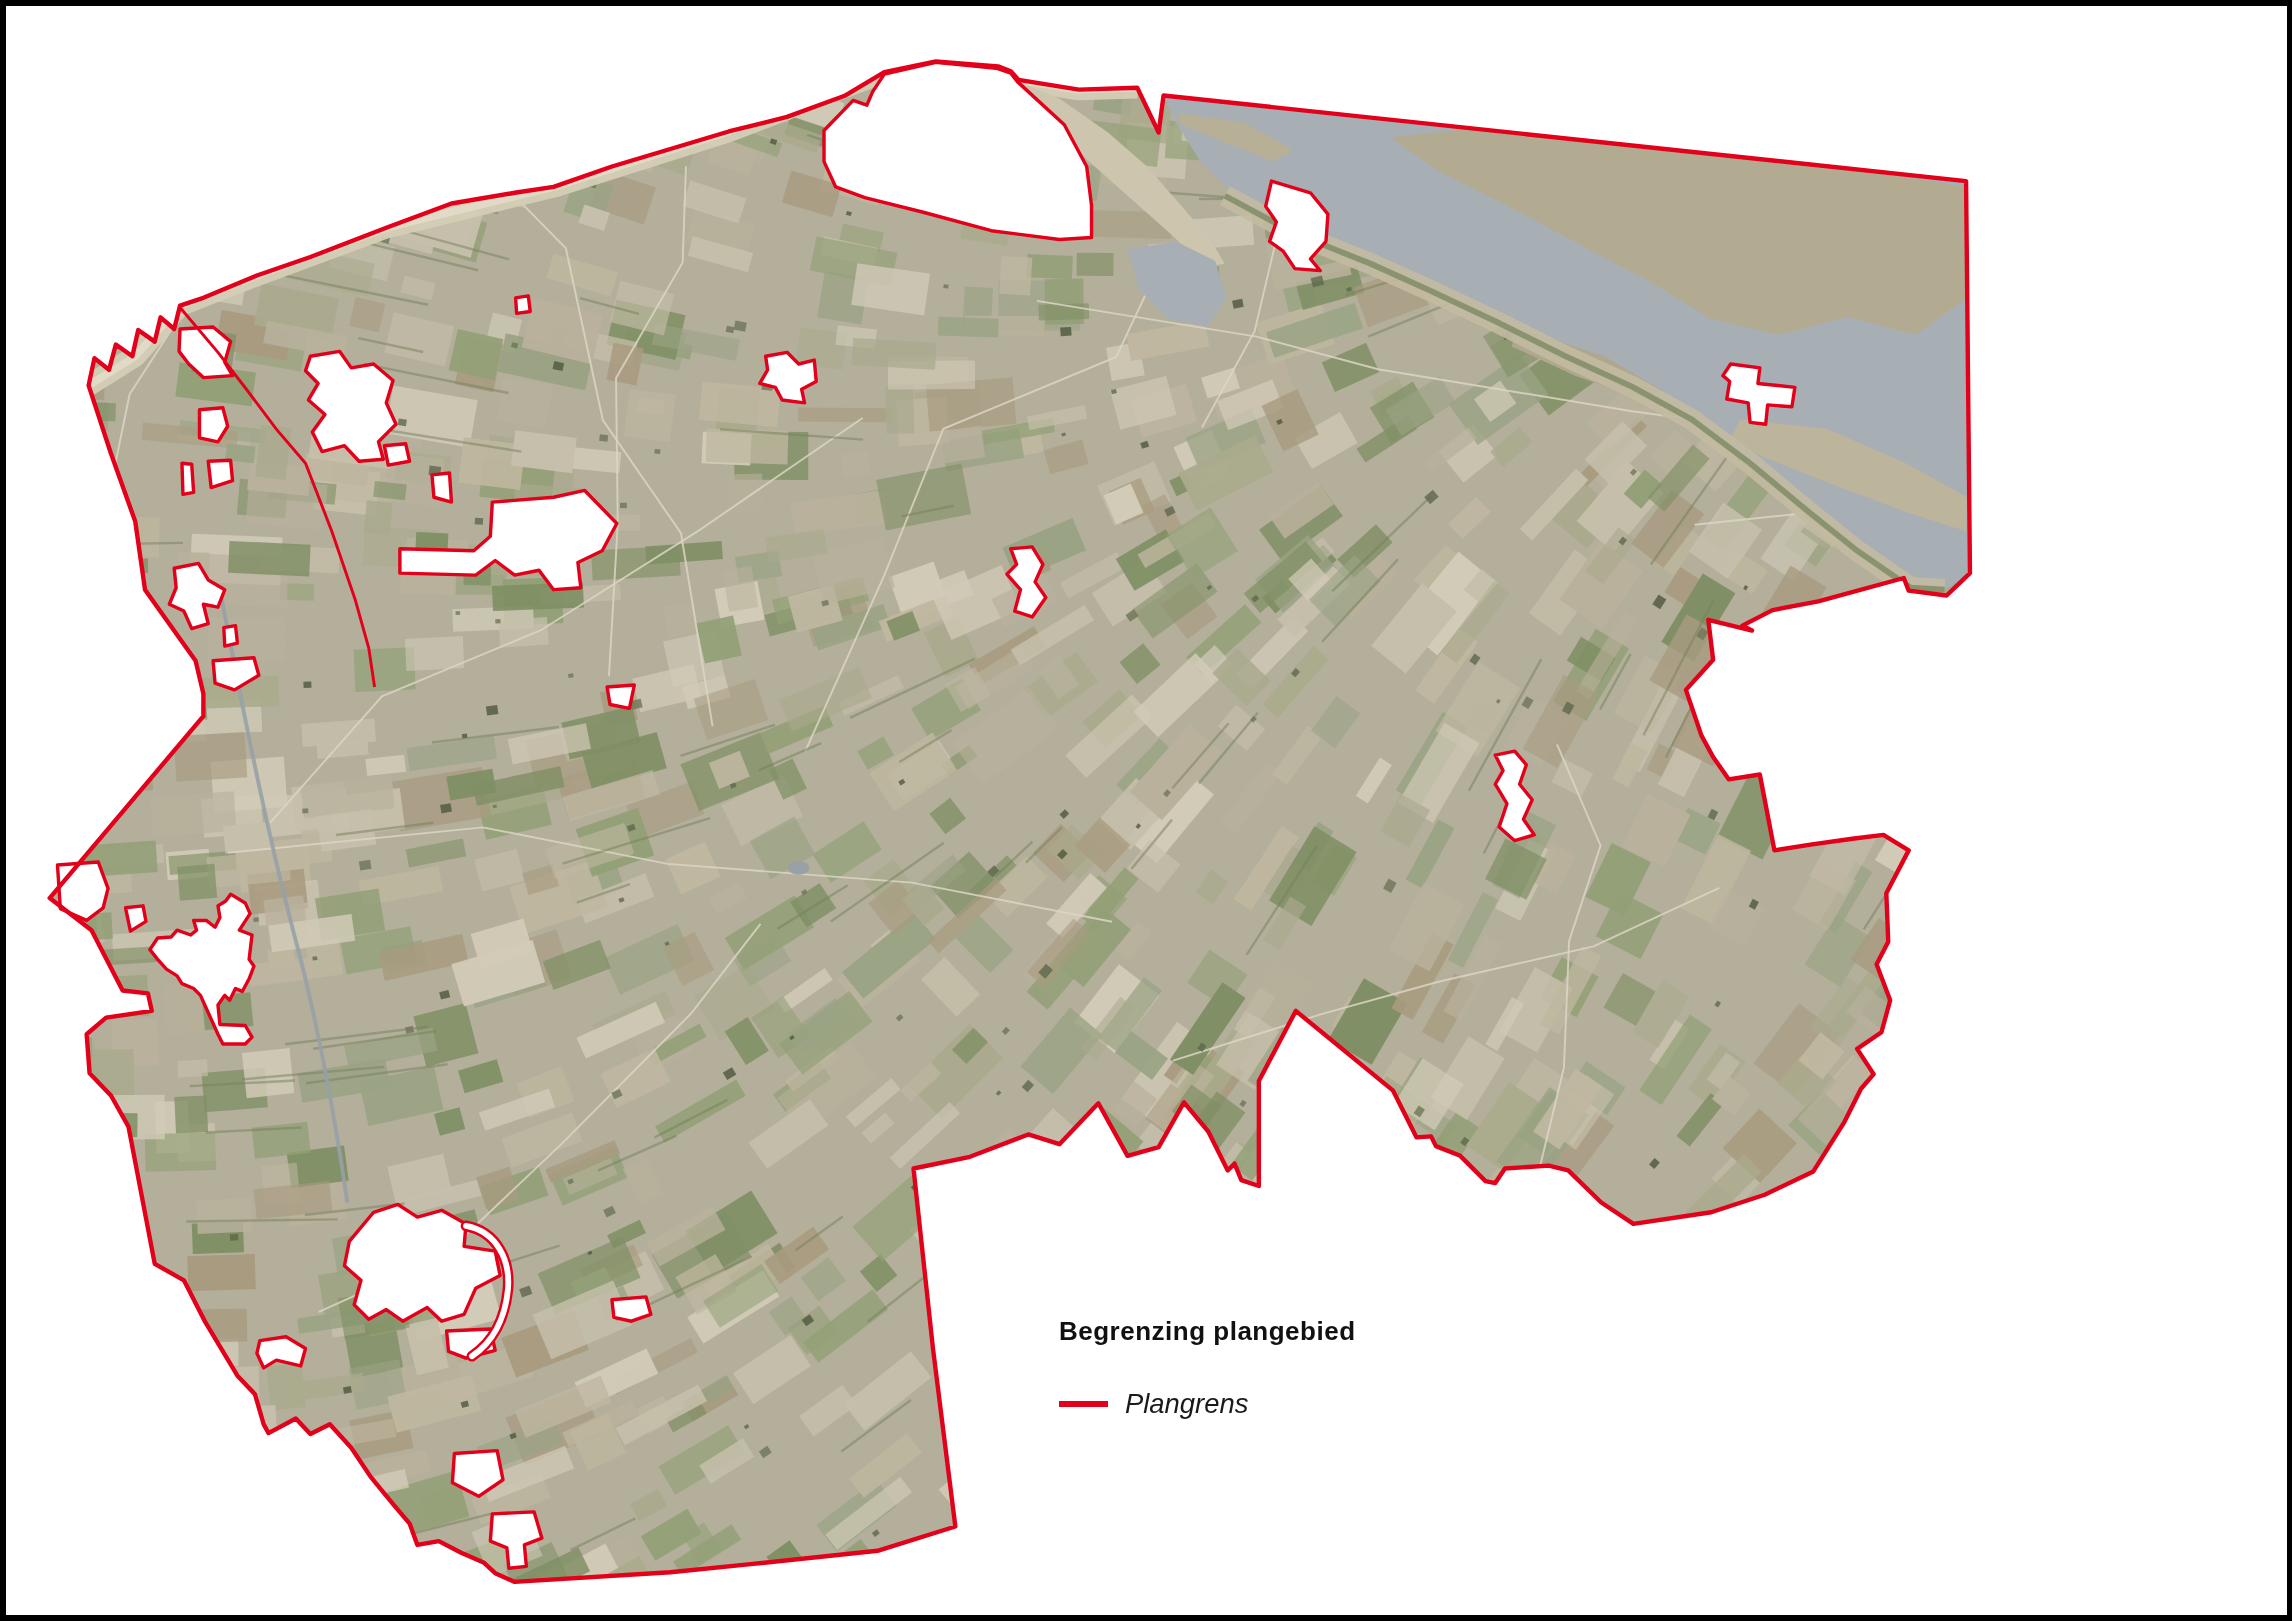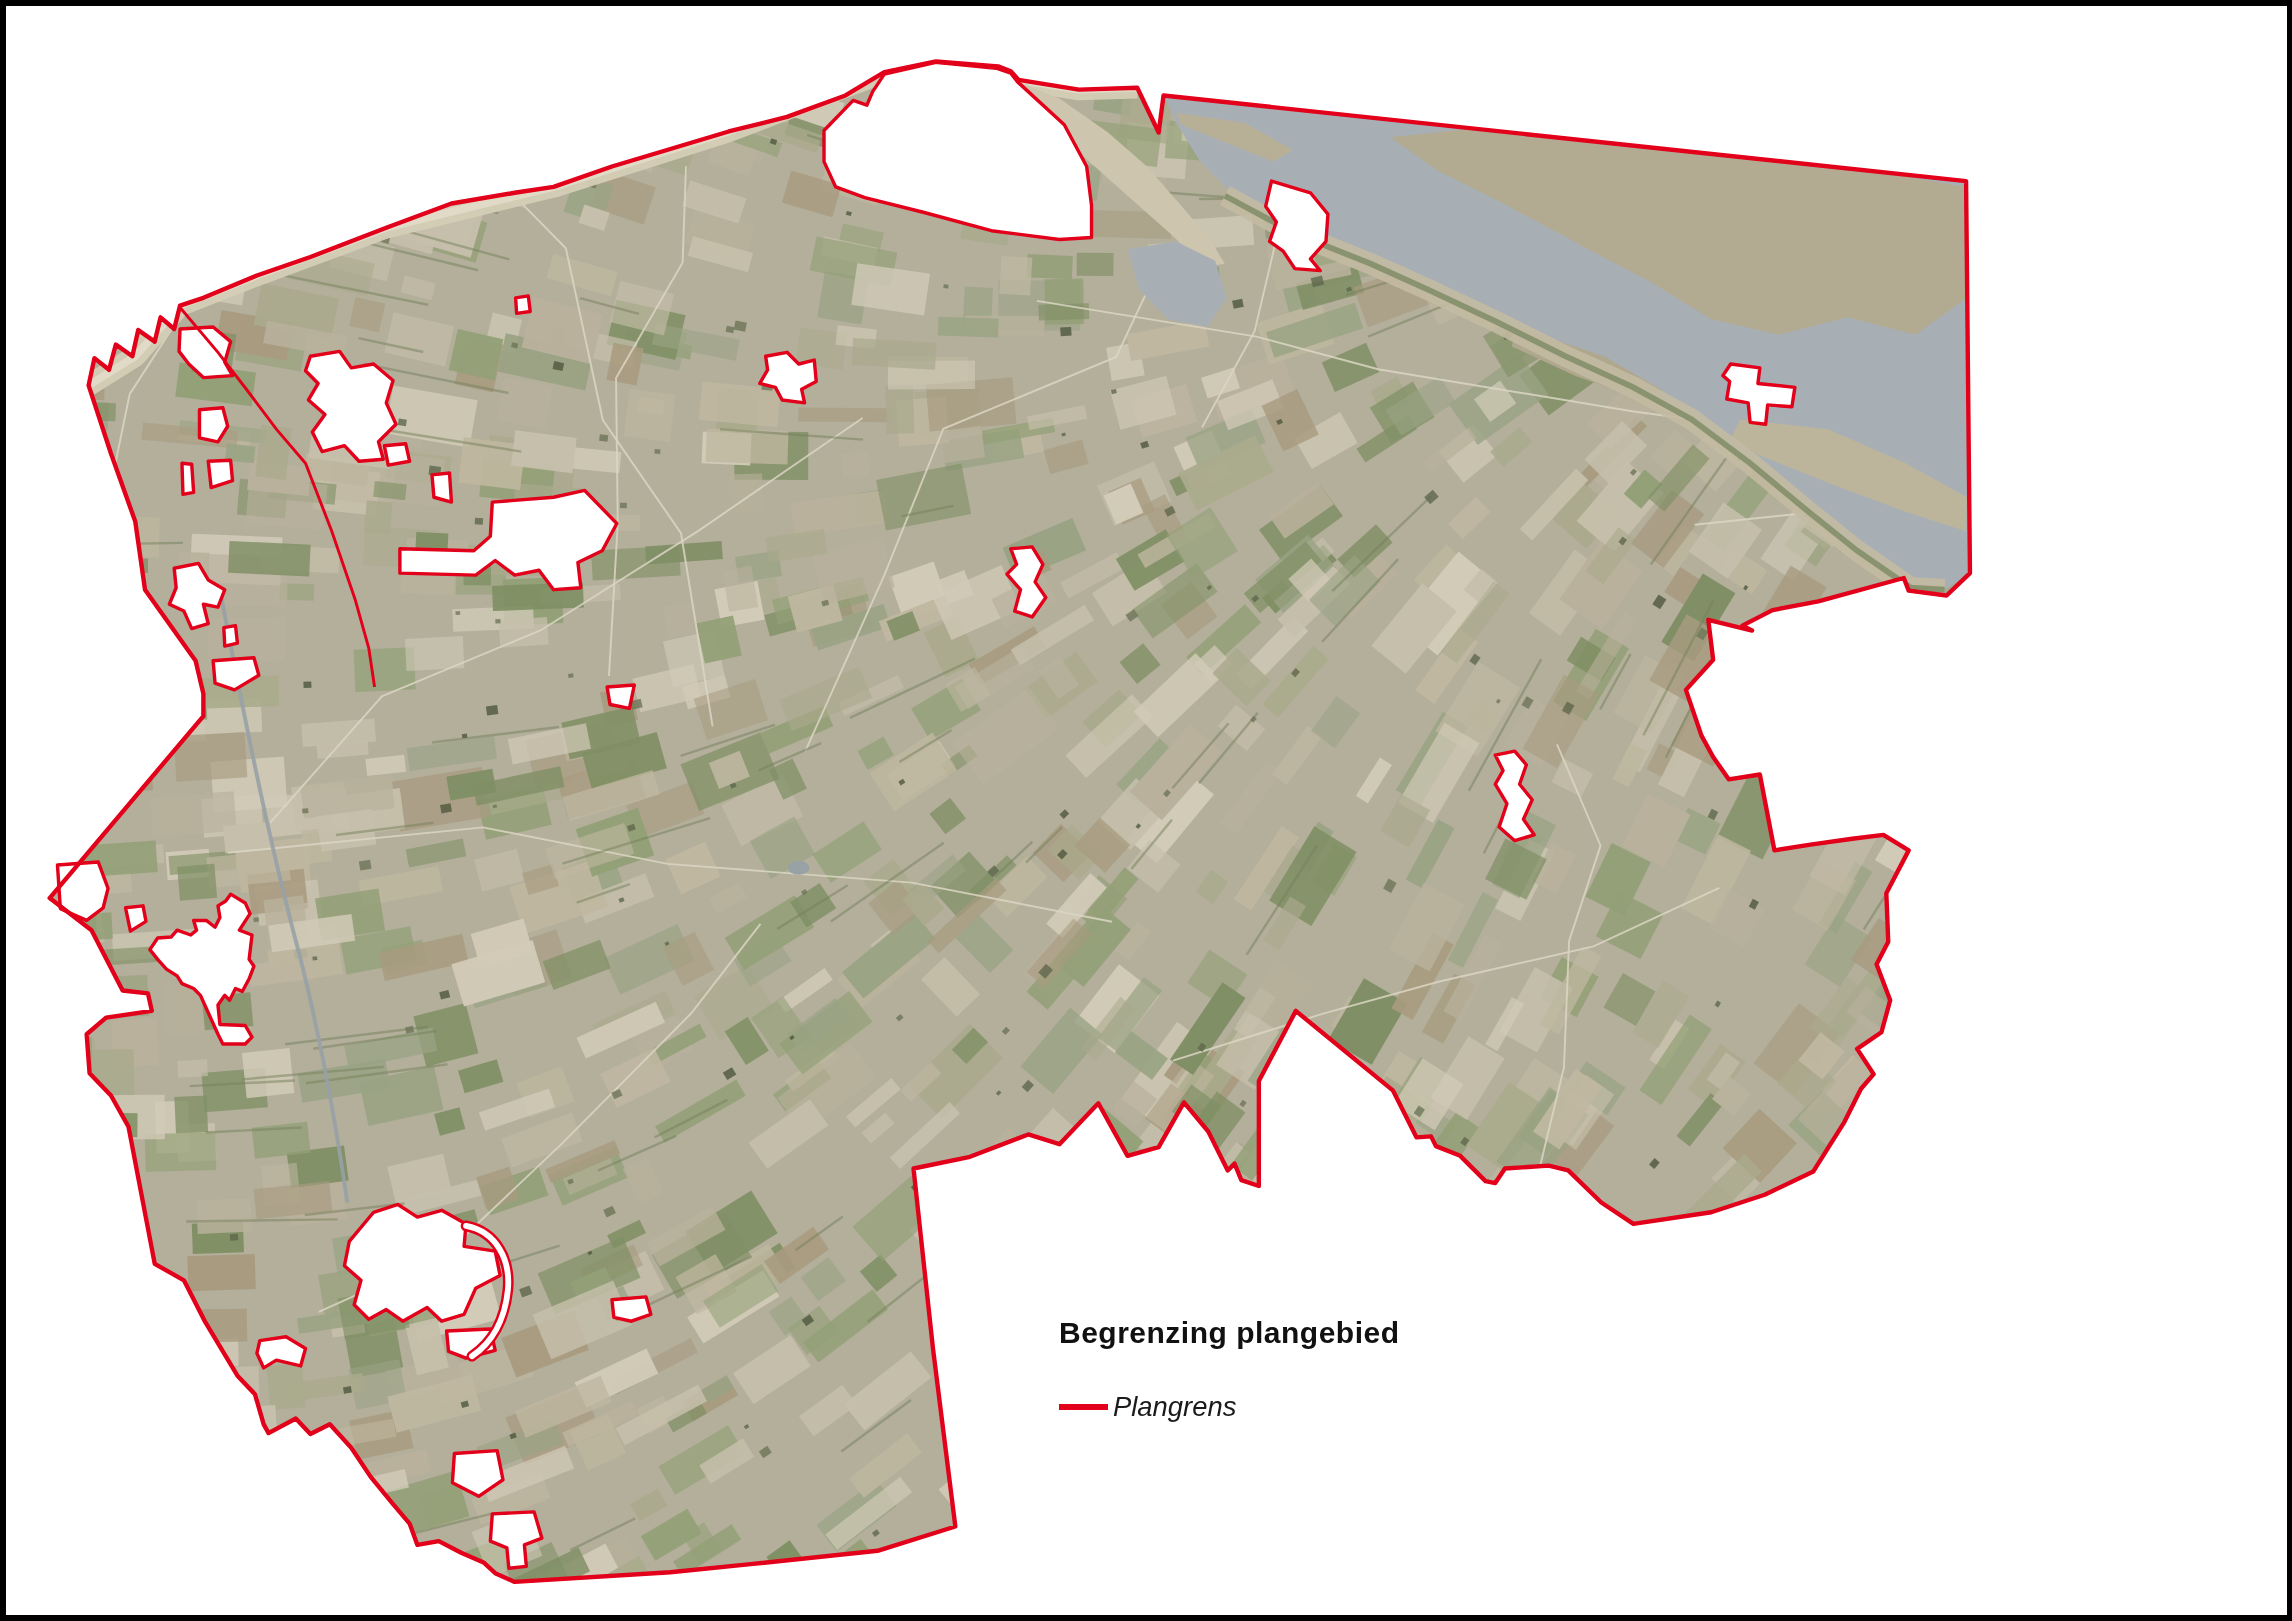"Begrenzing plangebied" .legend-title { font-size: 30px -> 26px }
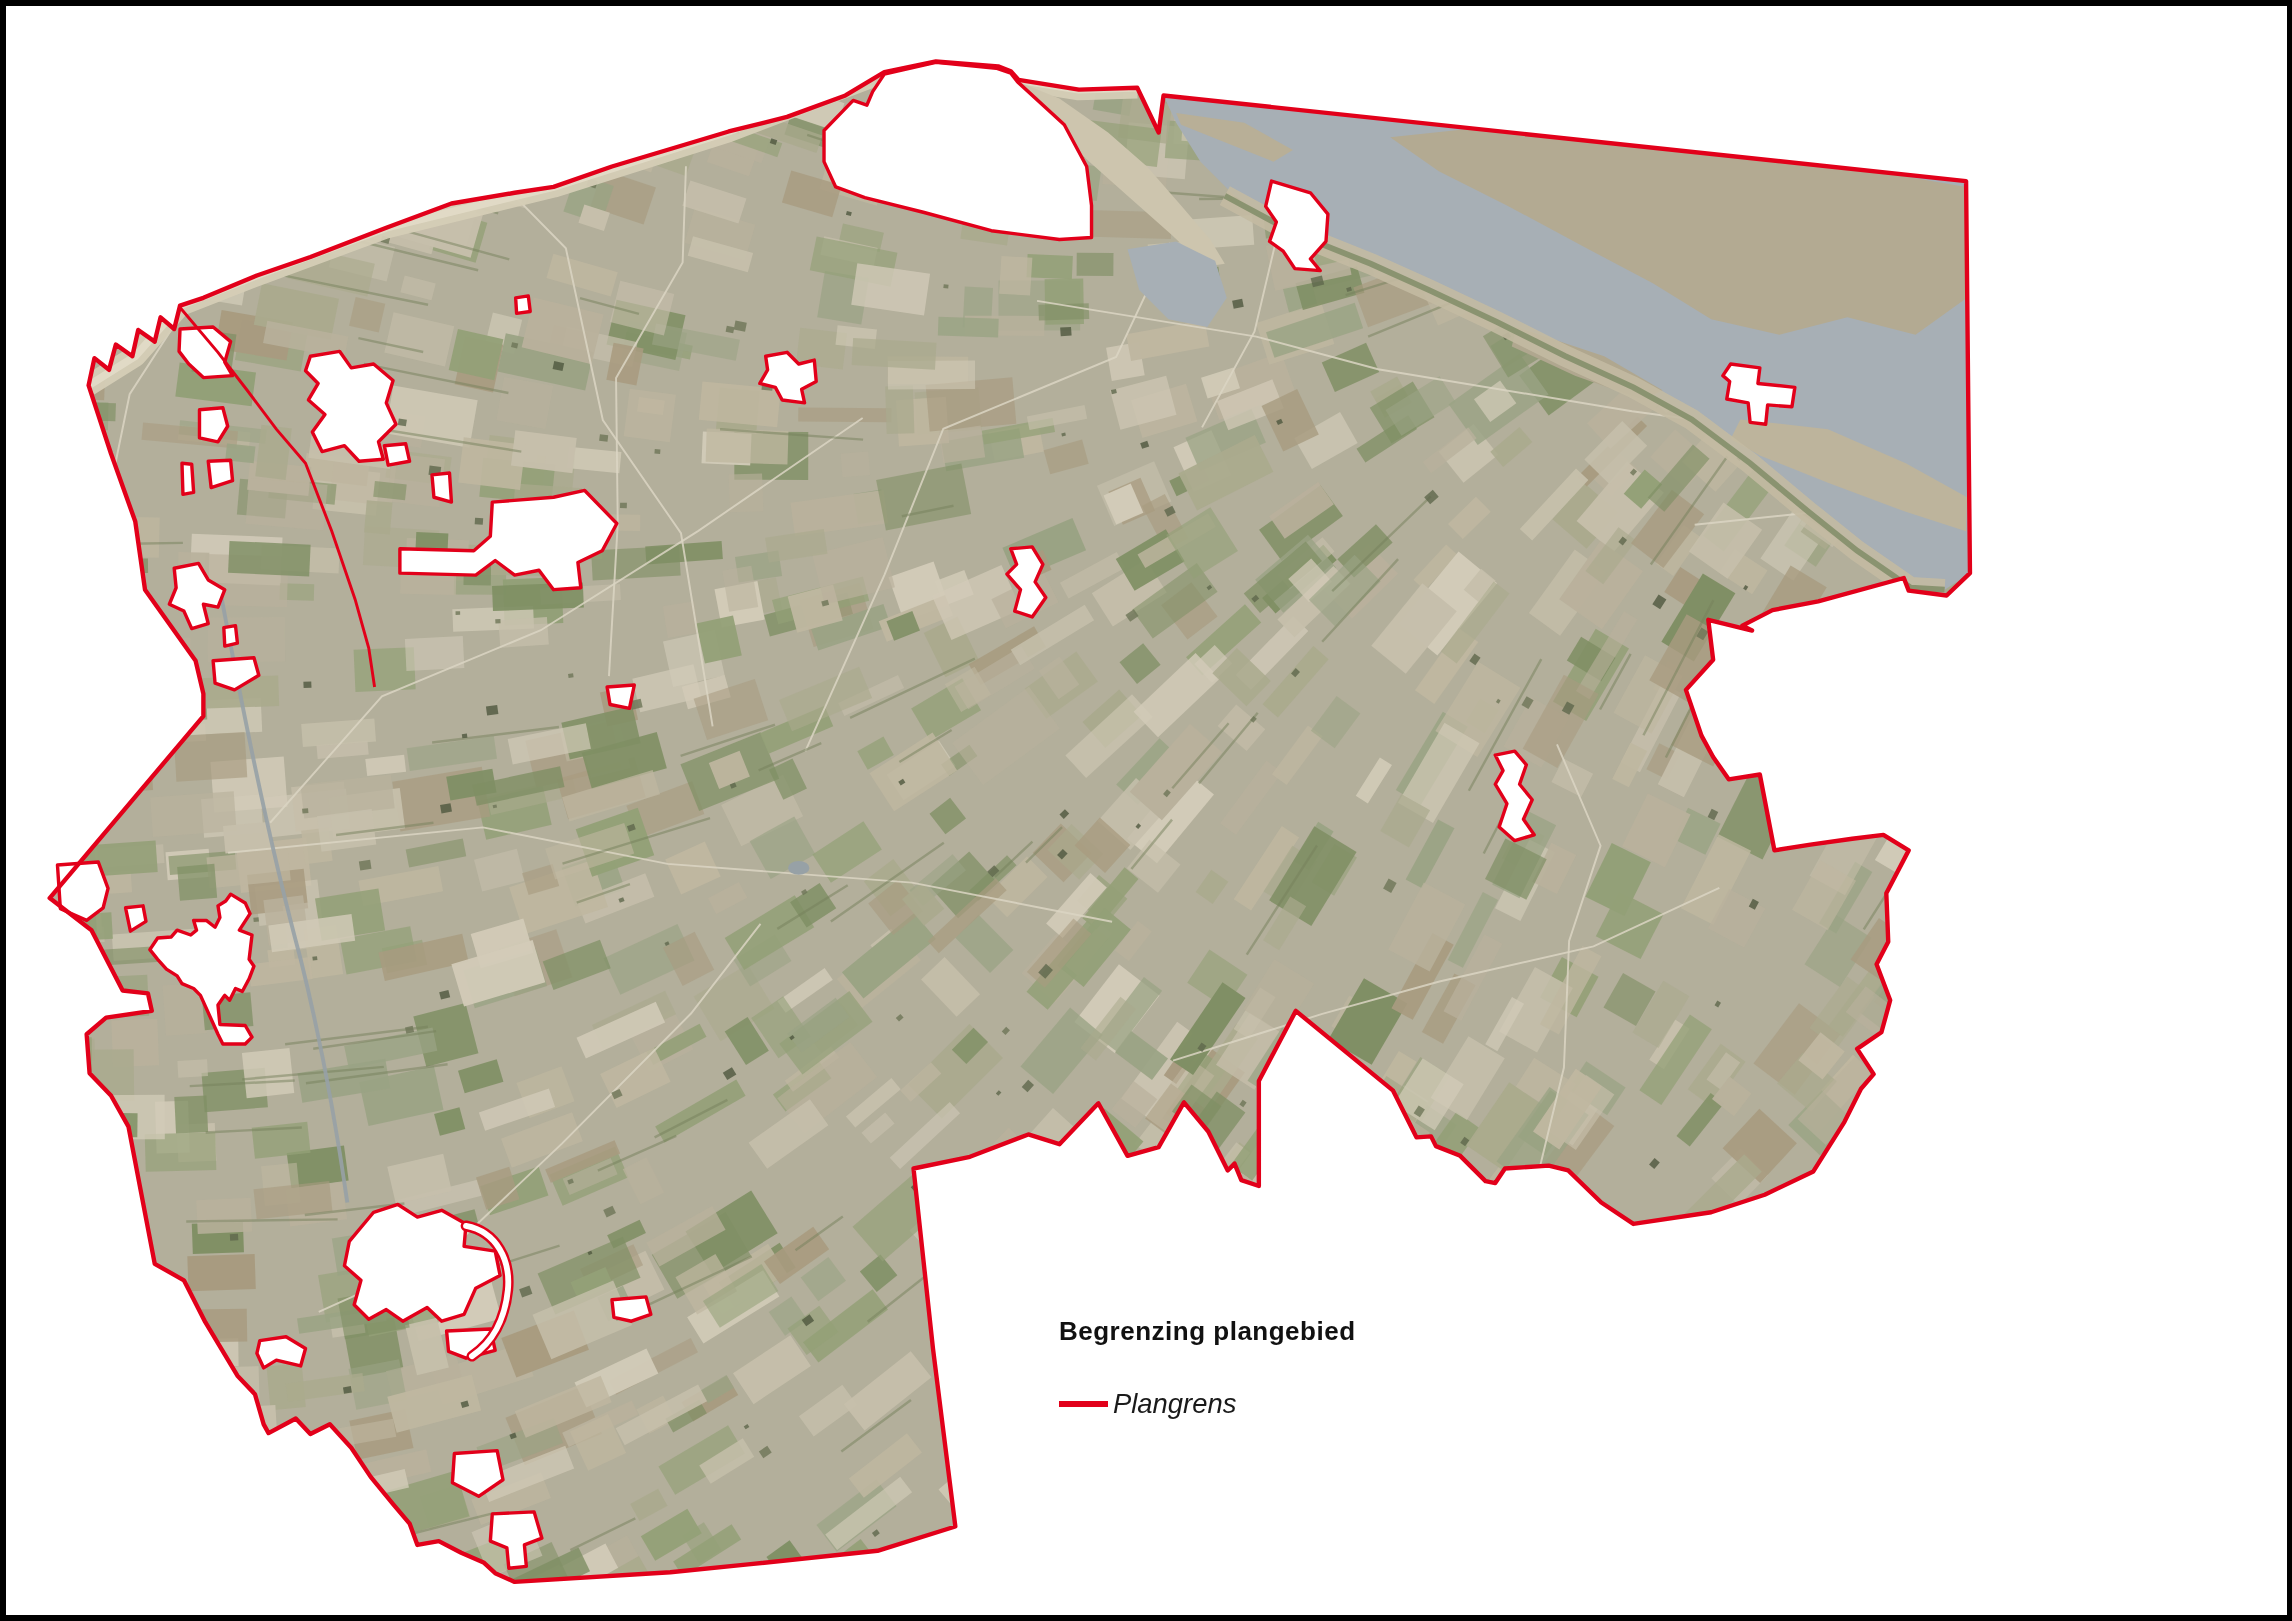"Plangrens" .legend-label { margin-left: 5px -> 17px }
